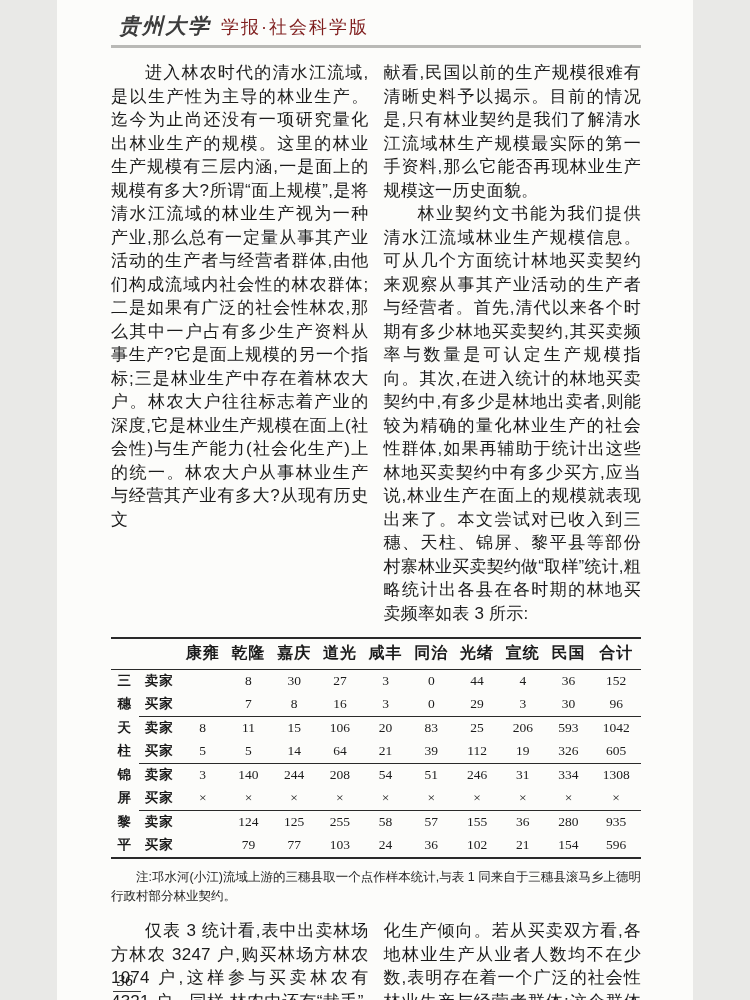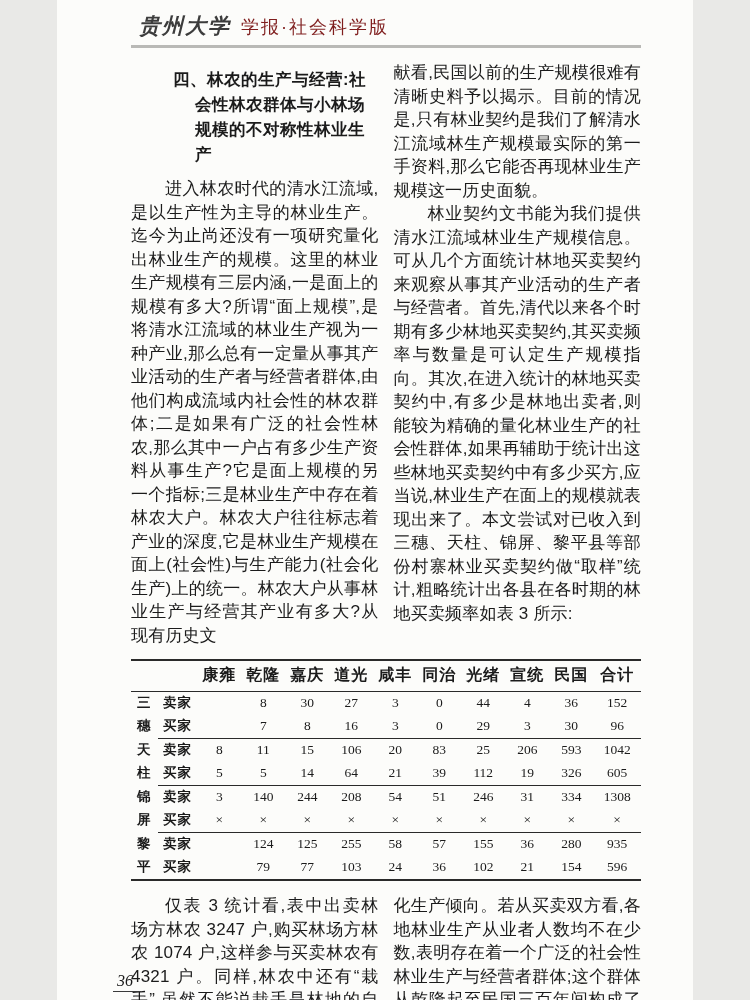"贵州大学" .page { padding: 12px 52px 0 74px -> 12px 52px 0 54px }
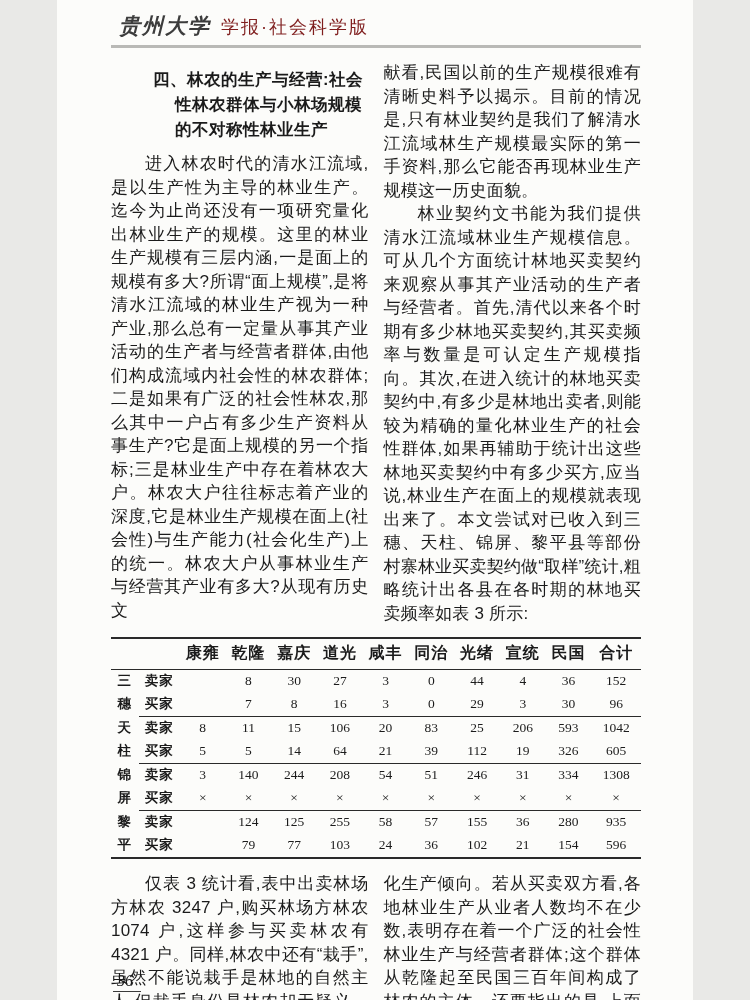"四、林农的生产与经营:社会性林农群体与小林场规模的不对称性林业生产" h2.section-heading { html: <h2>四、林农的生产与经营:社会性林农群体与小林场规模的不对称性林业生产</h2> -> none }
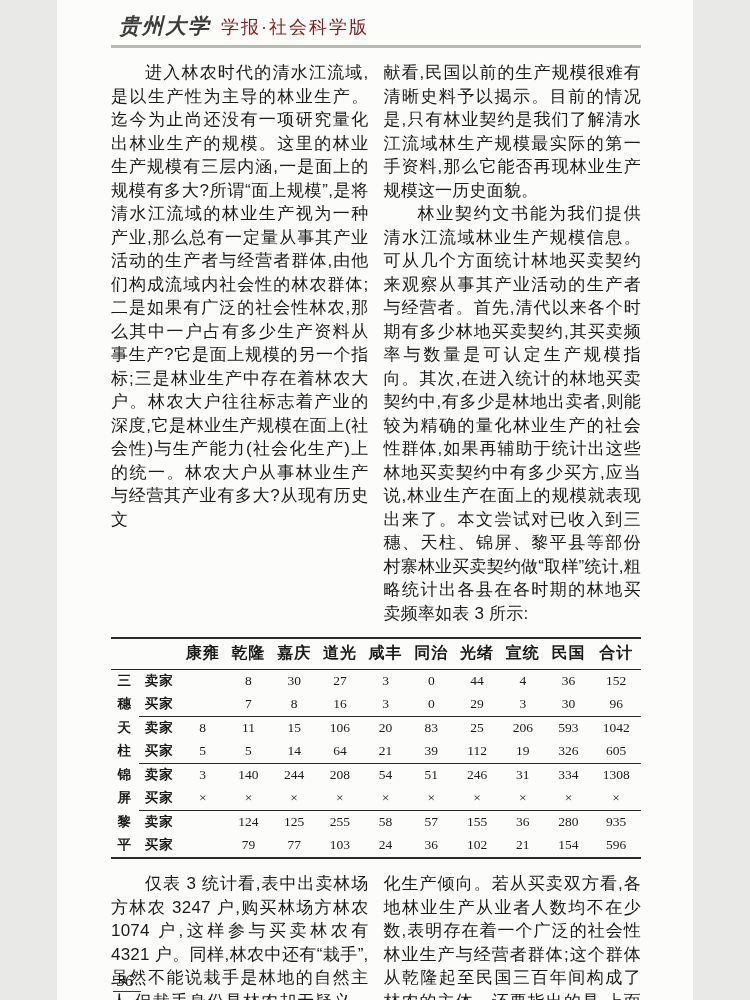"注:邛水河(小江)流域上游的三穗县取一个点作样本统计,与表 1" p.table-note { html: none -> <p>注:邛水河(小江)流域上游的三穗县取一个点作样本统计,与表 1 同来自于三穗县滚马乡上德明行政村部分林业契约。</p> }
